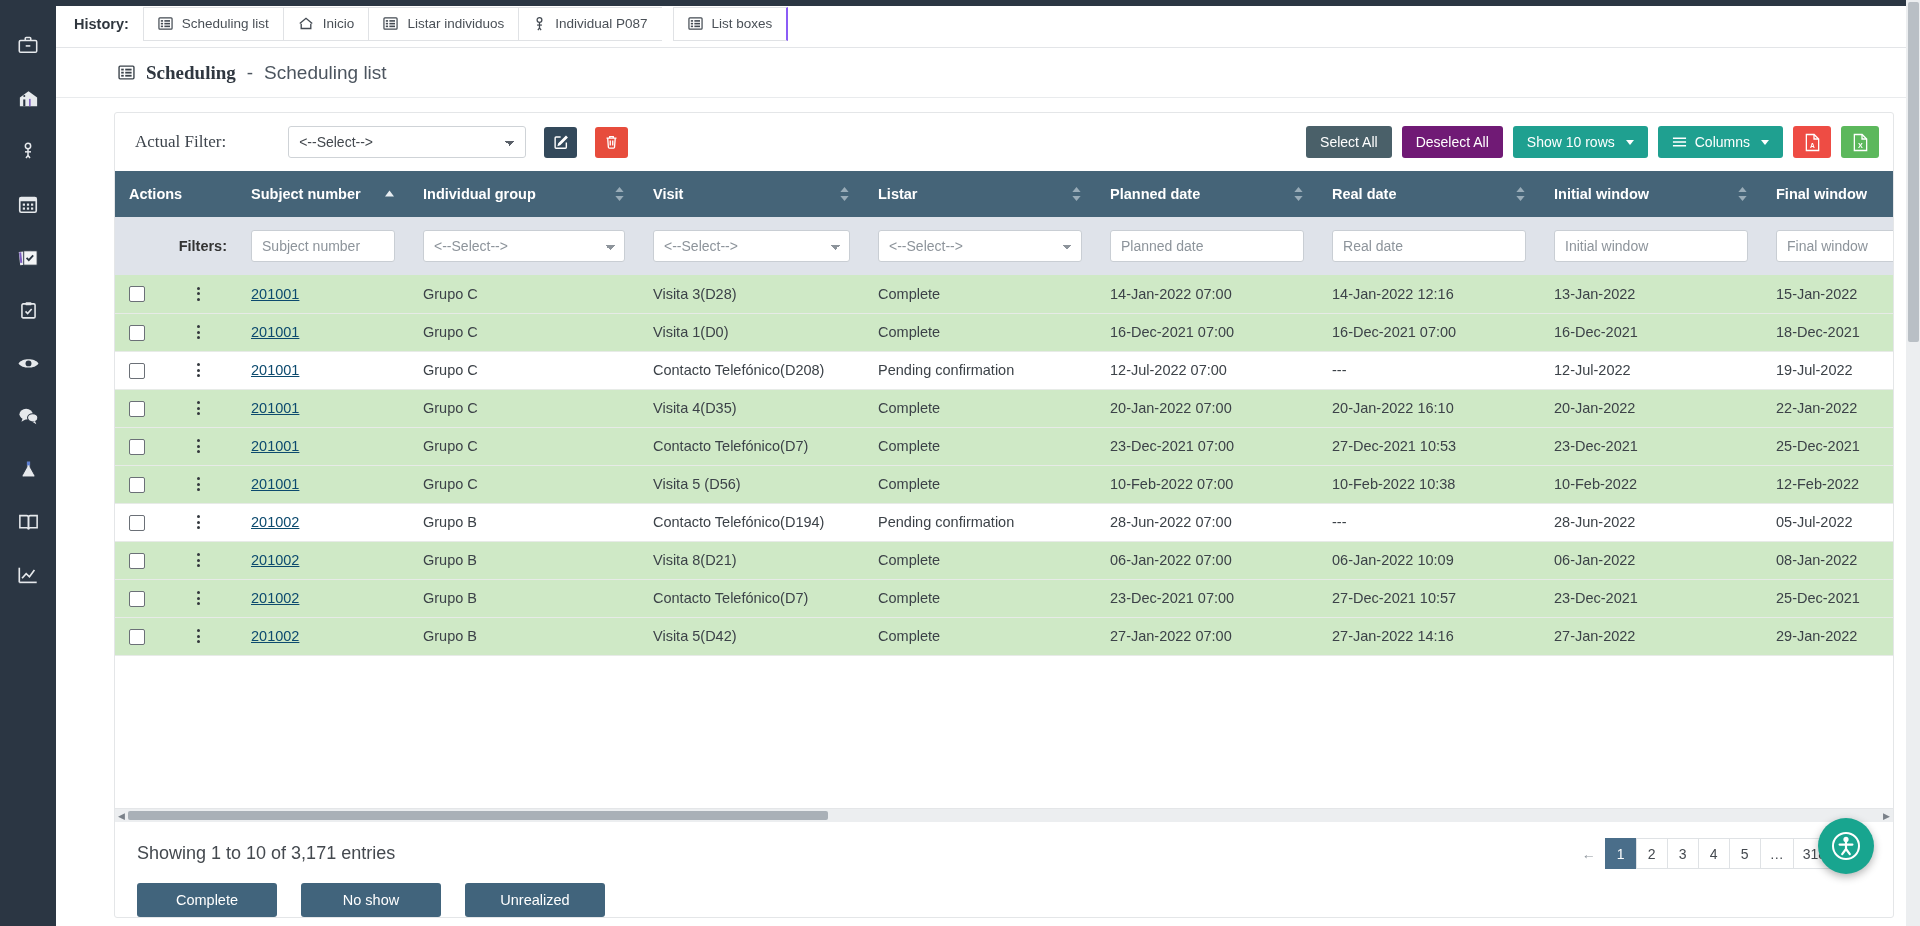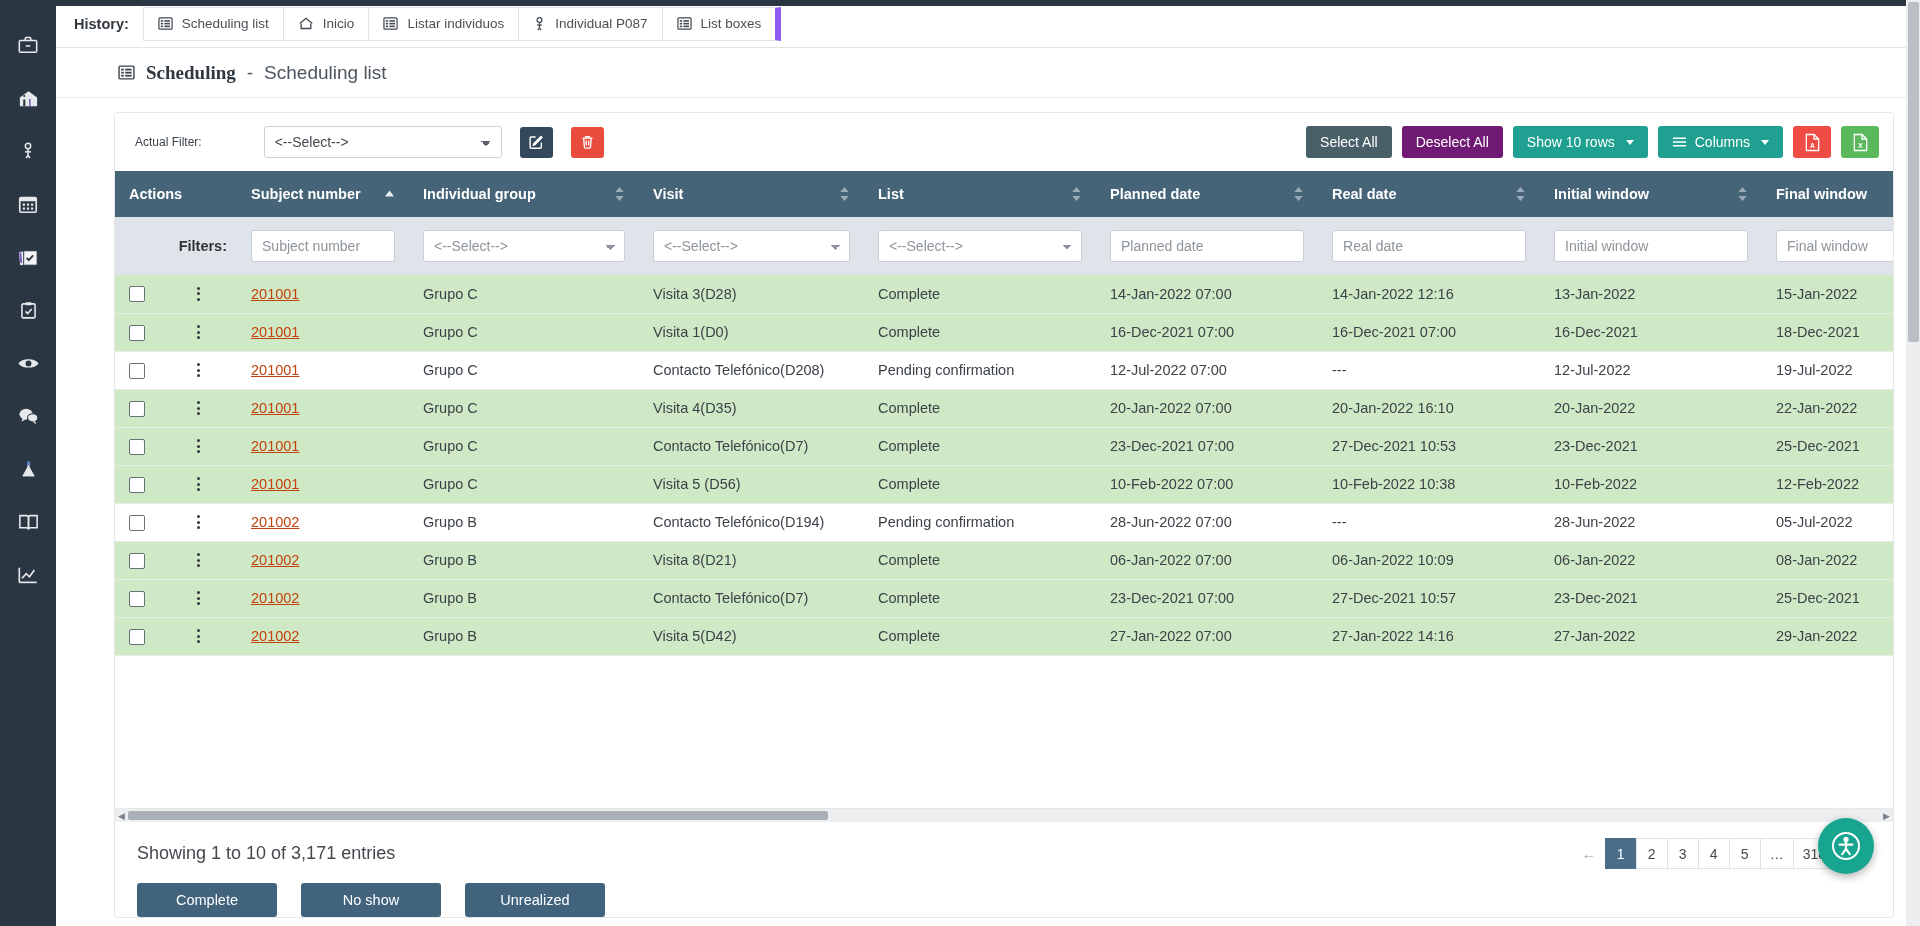"List boxes" .hchip:last-child { border-right: 6px solid #8b5cf6 -> 2px solid #8b5cf6; margin-left: none -> 11px }
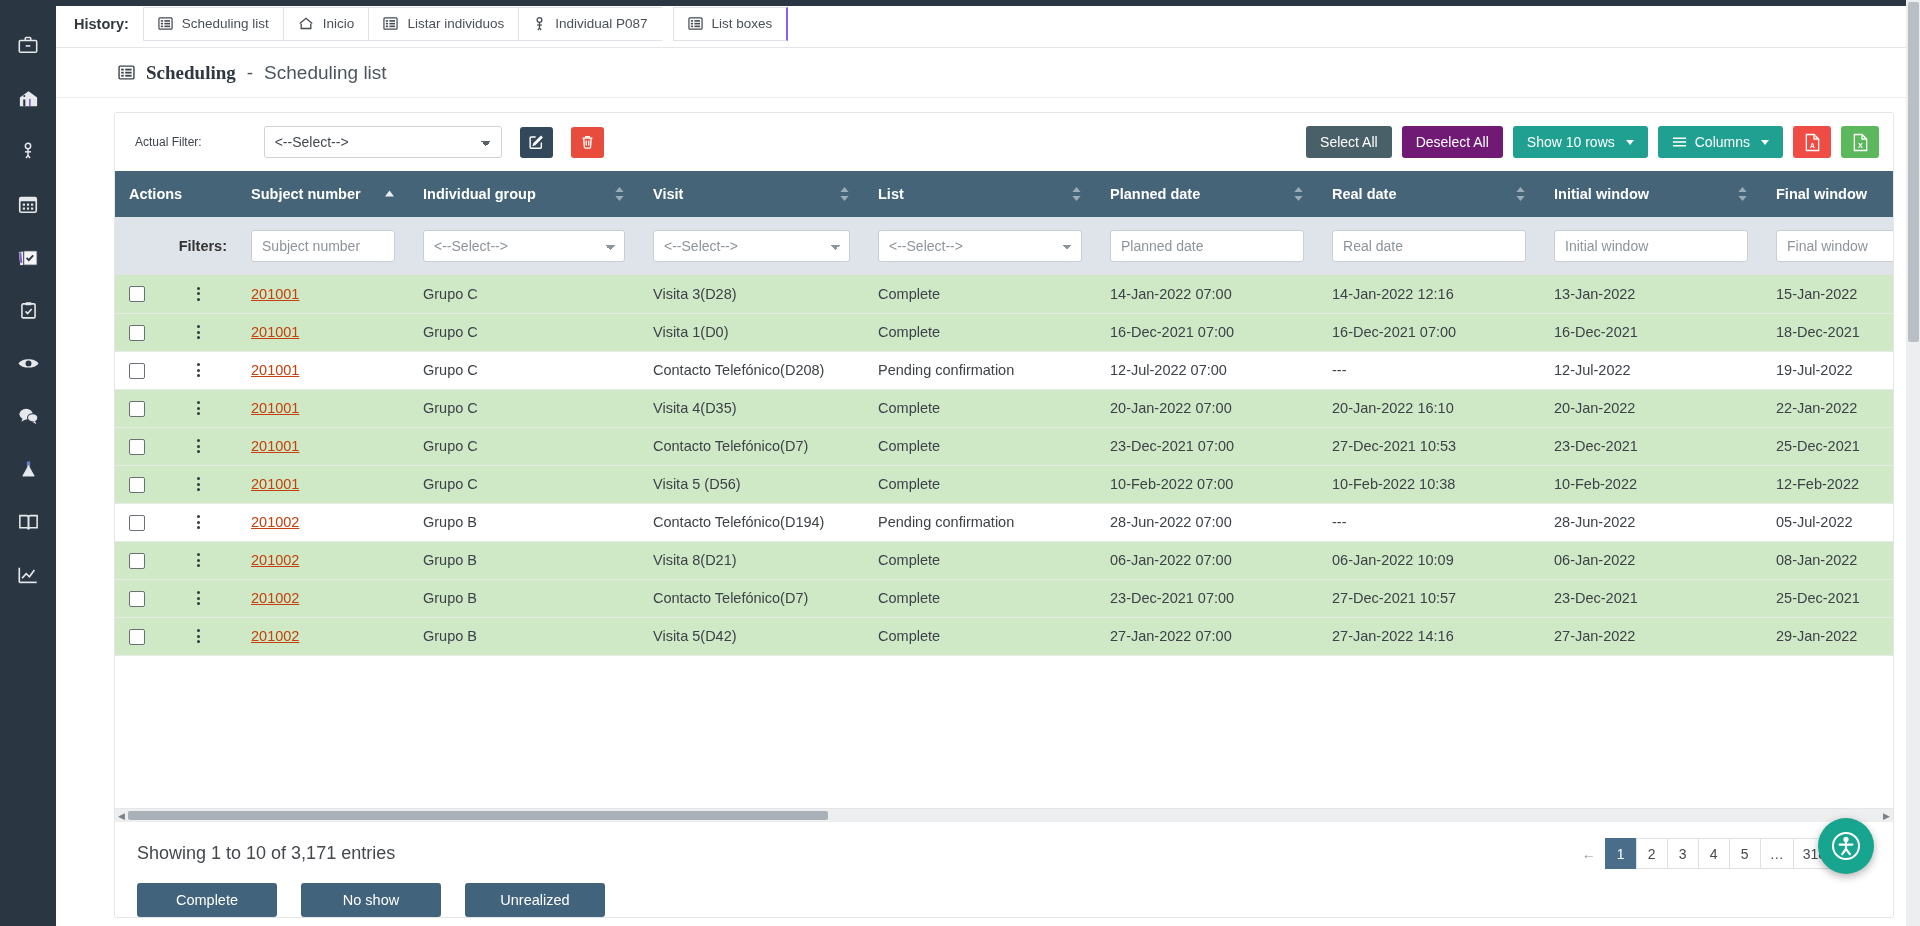"Actual Filter:" .af-label { font-family: none -> Liberation Serif, serif; font-size: 12px -> 17px }
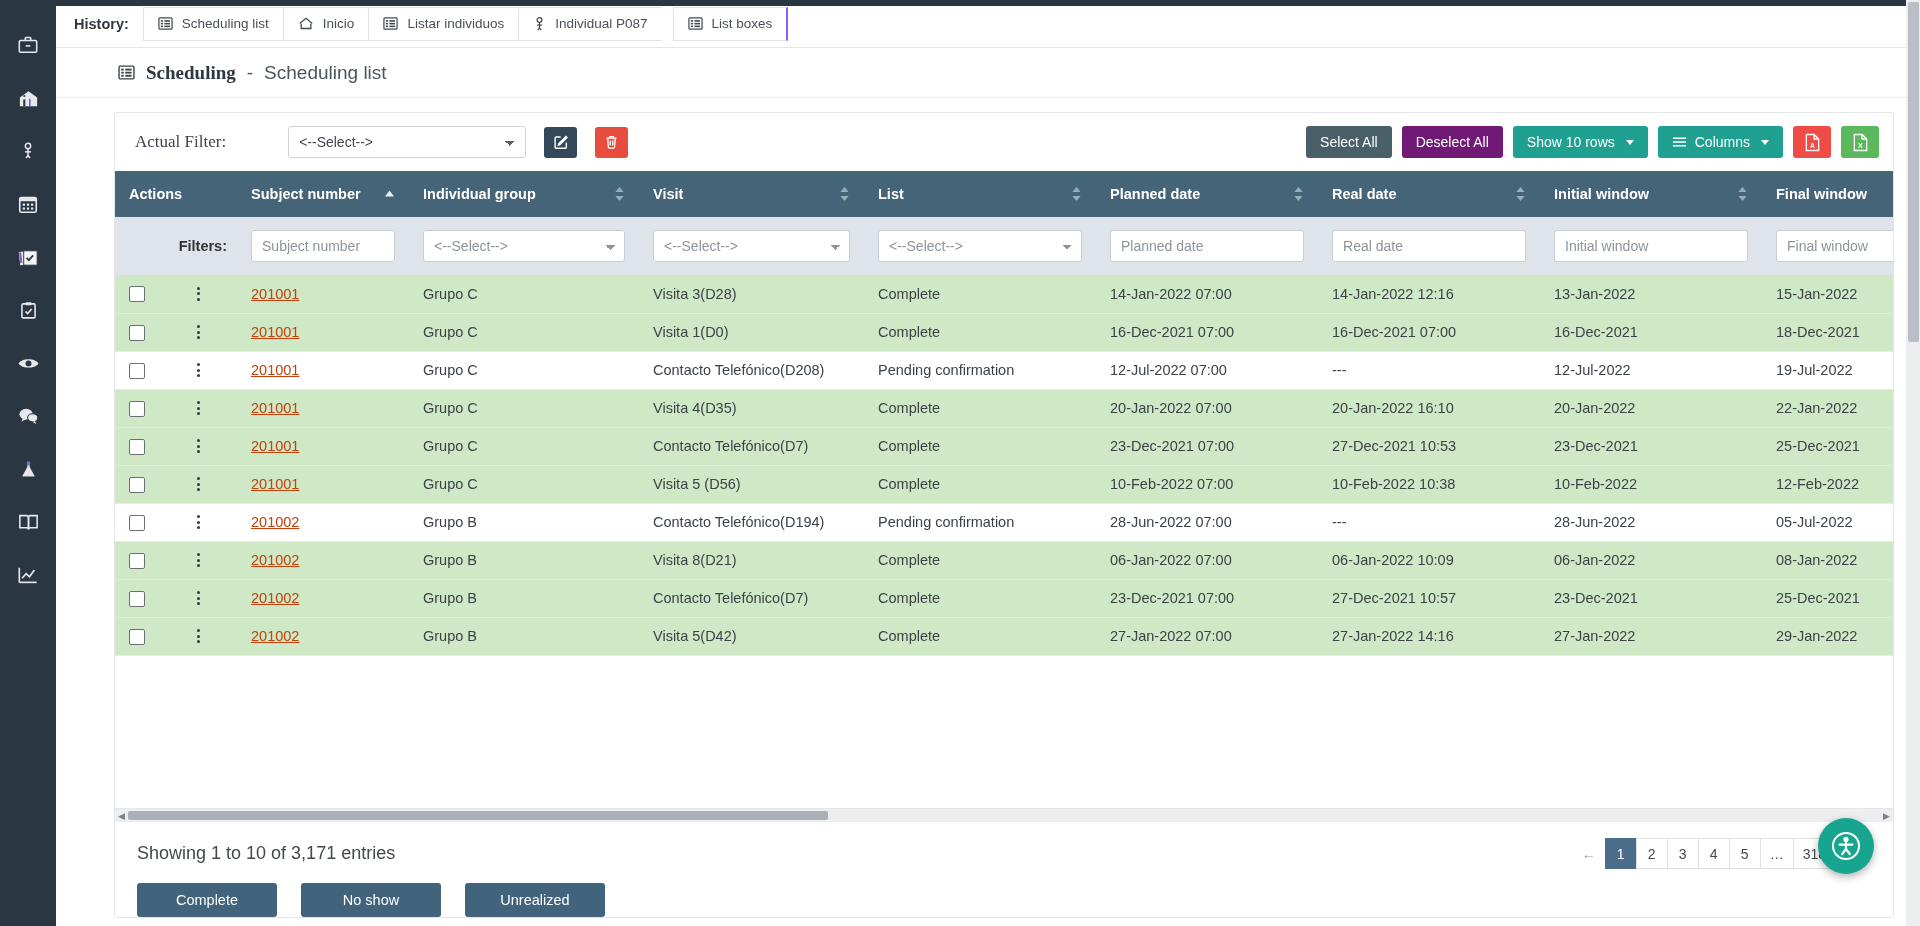"List" span { text: List -> Listar }
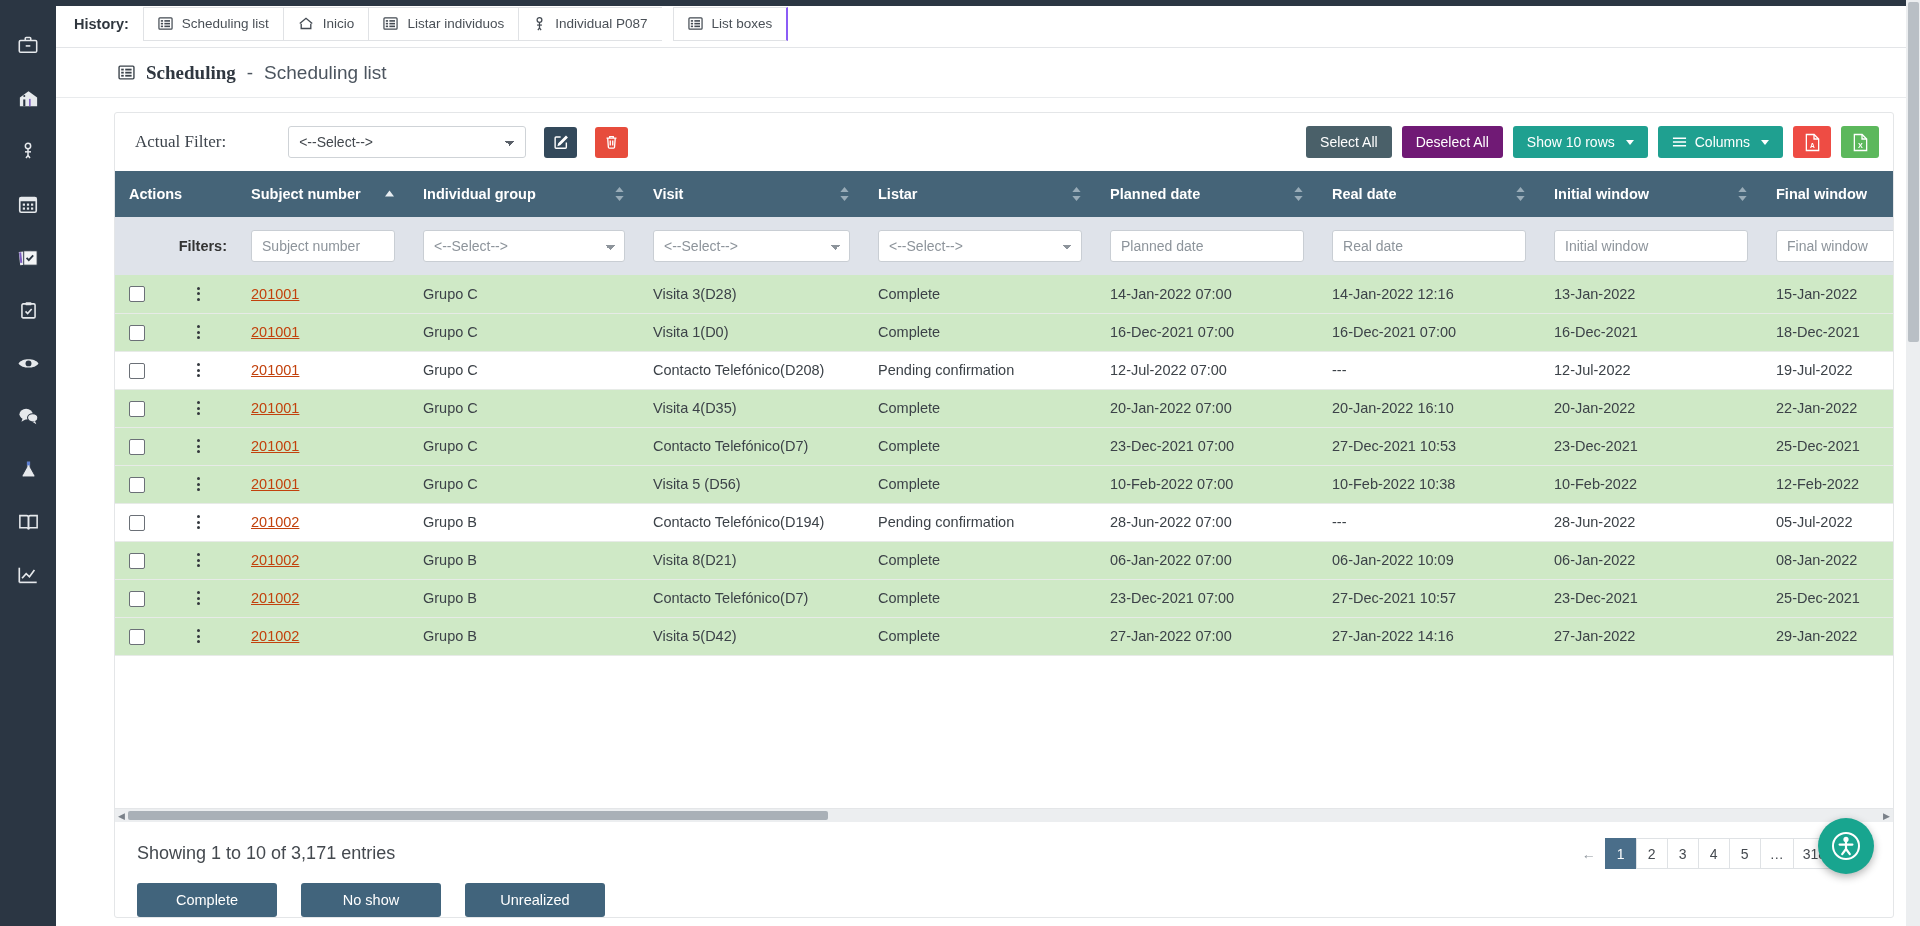"201001" .slink { color: #c2410c -> #0c4a6e }
